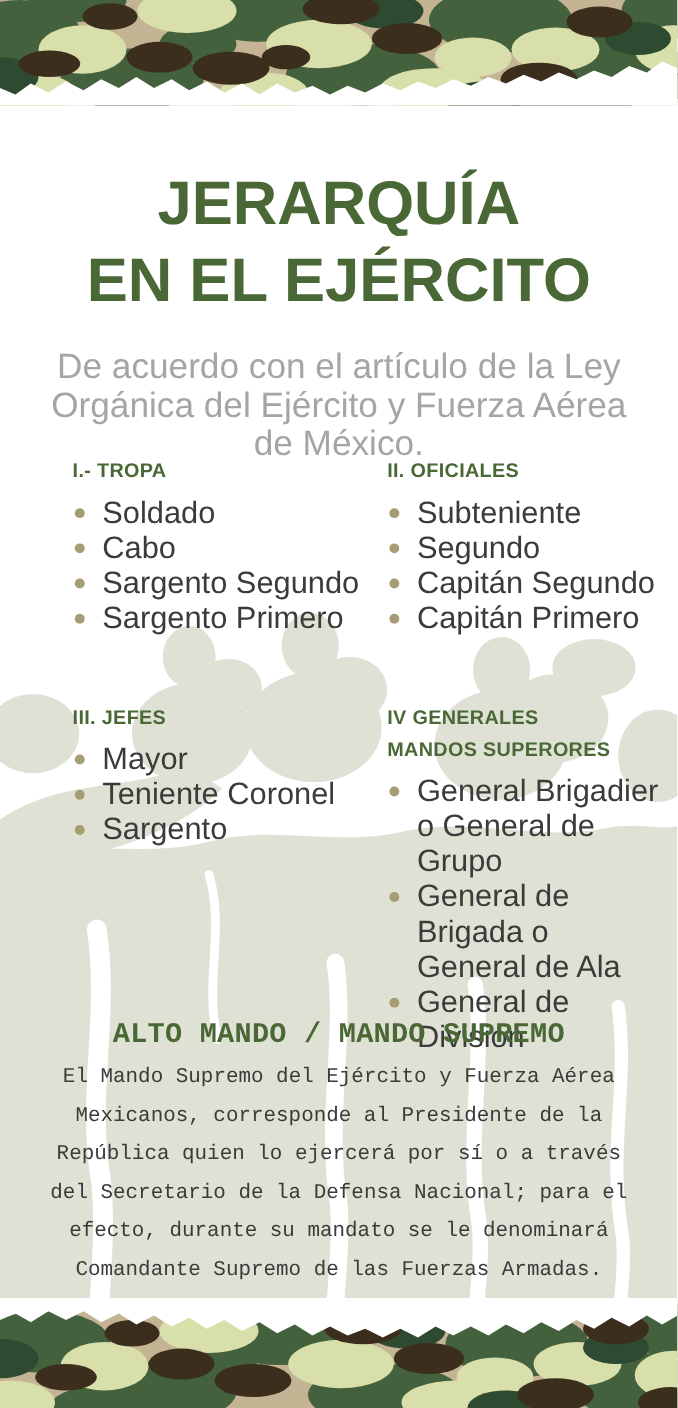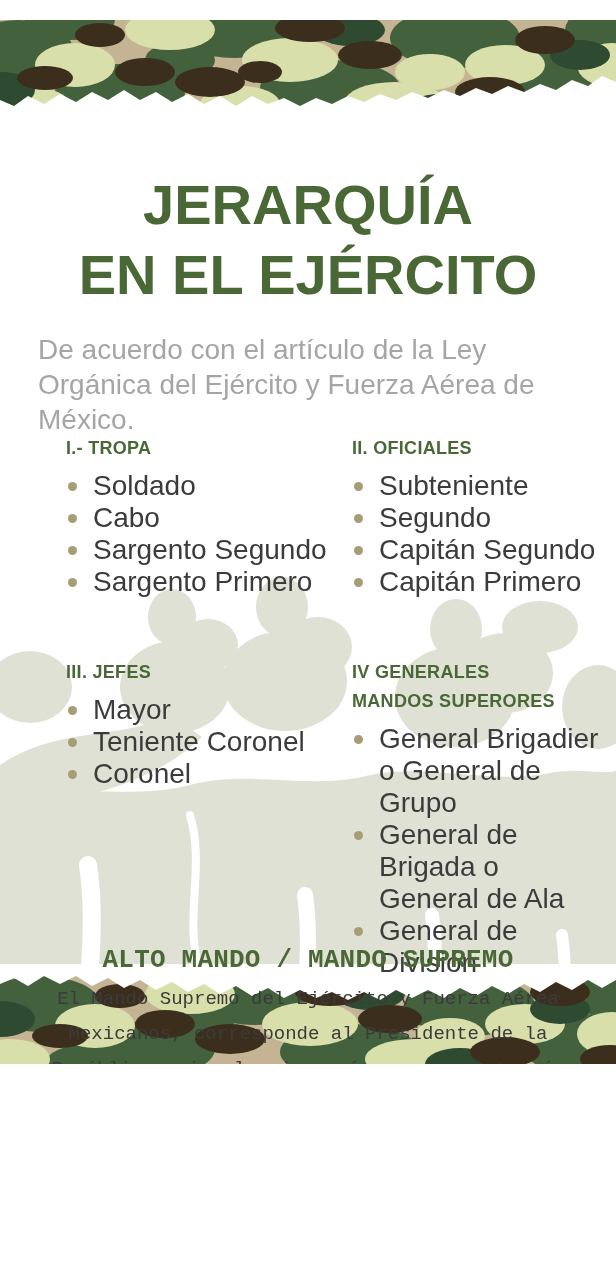"JERARQUÍA" .poster { height: 1044px -> 1280px; margin-top: 20px -> none }
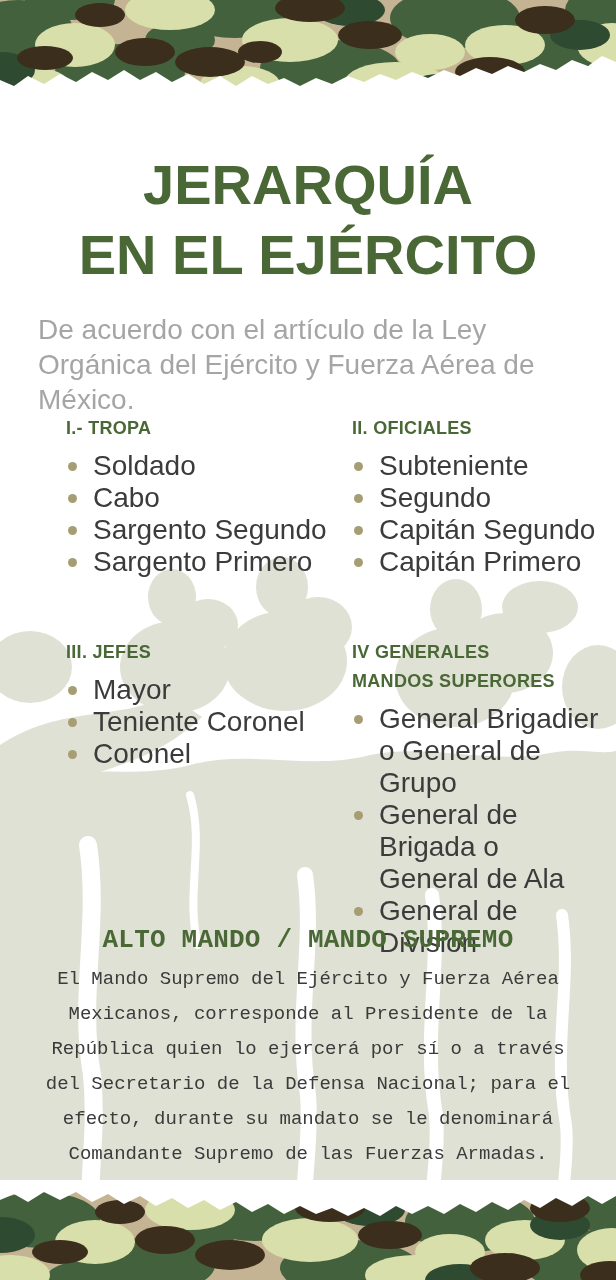"De acuerdo con el artículo" .subtitle { font-size: 28px -> 32px; text-align: left -> center }
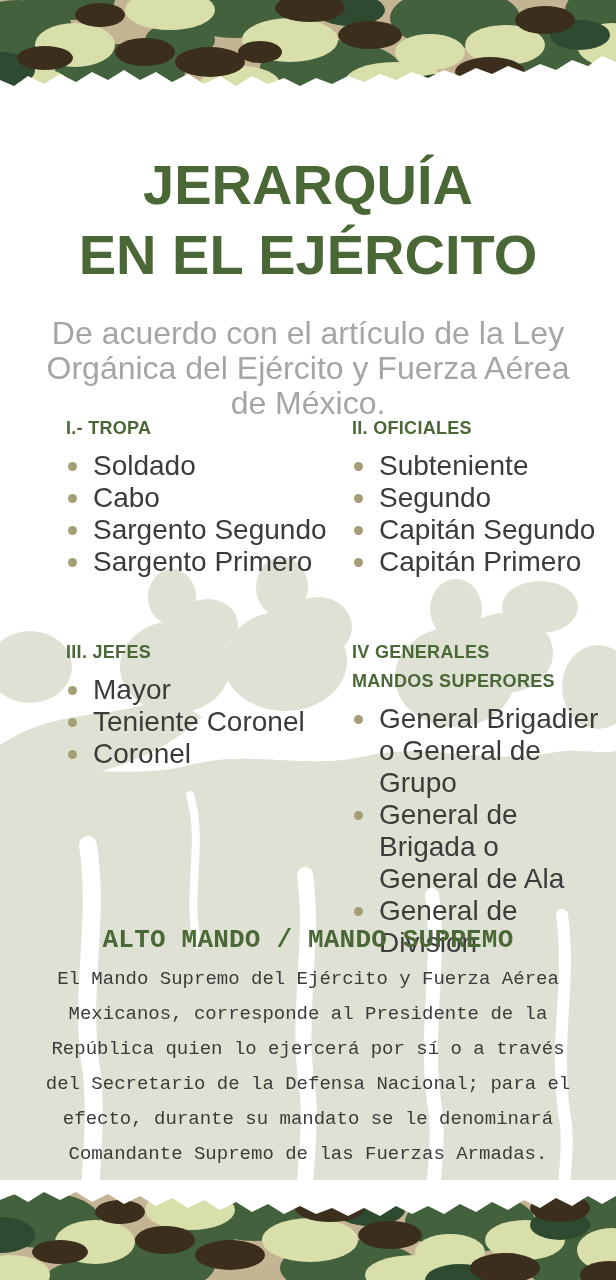"Coronel" span { text: Coronel -> Sargento }
